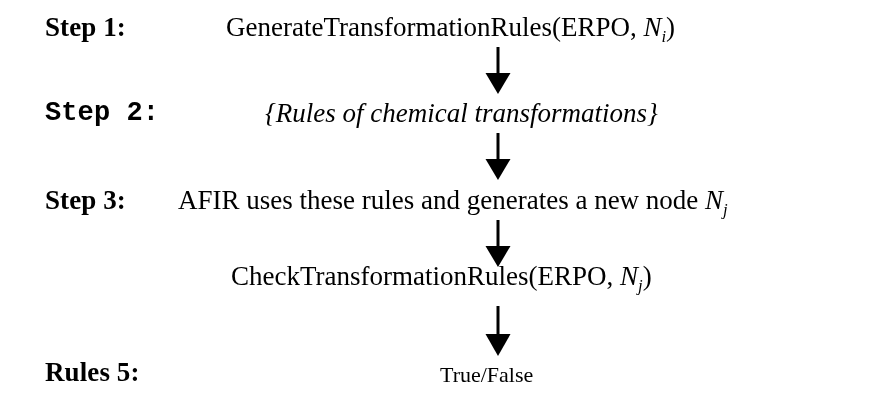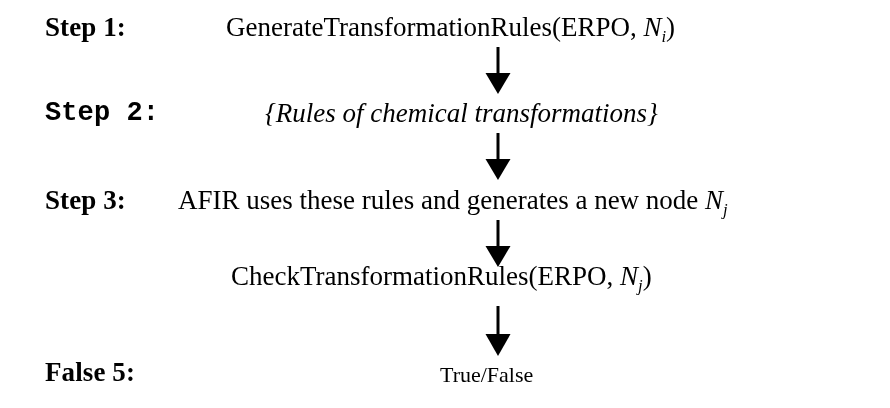"False 5:" div.step-label { text: False -> Rules }
